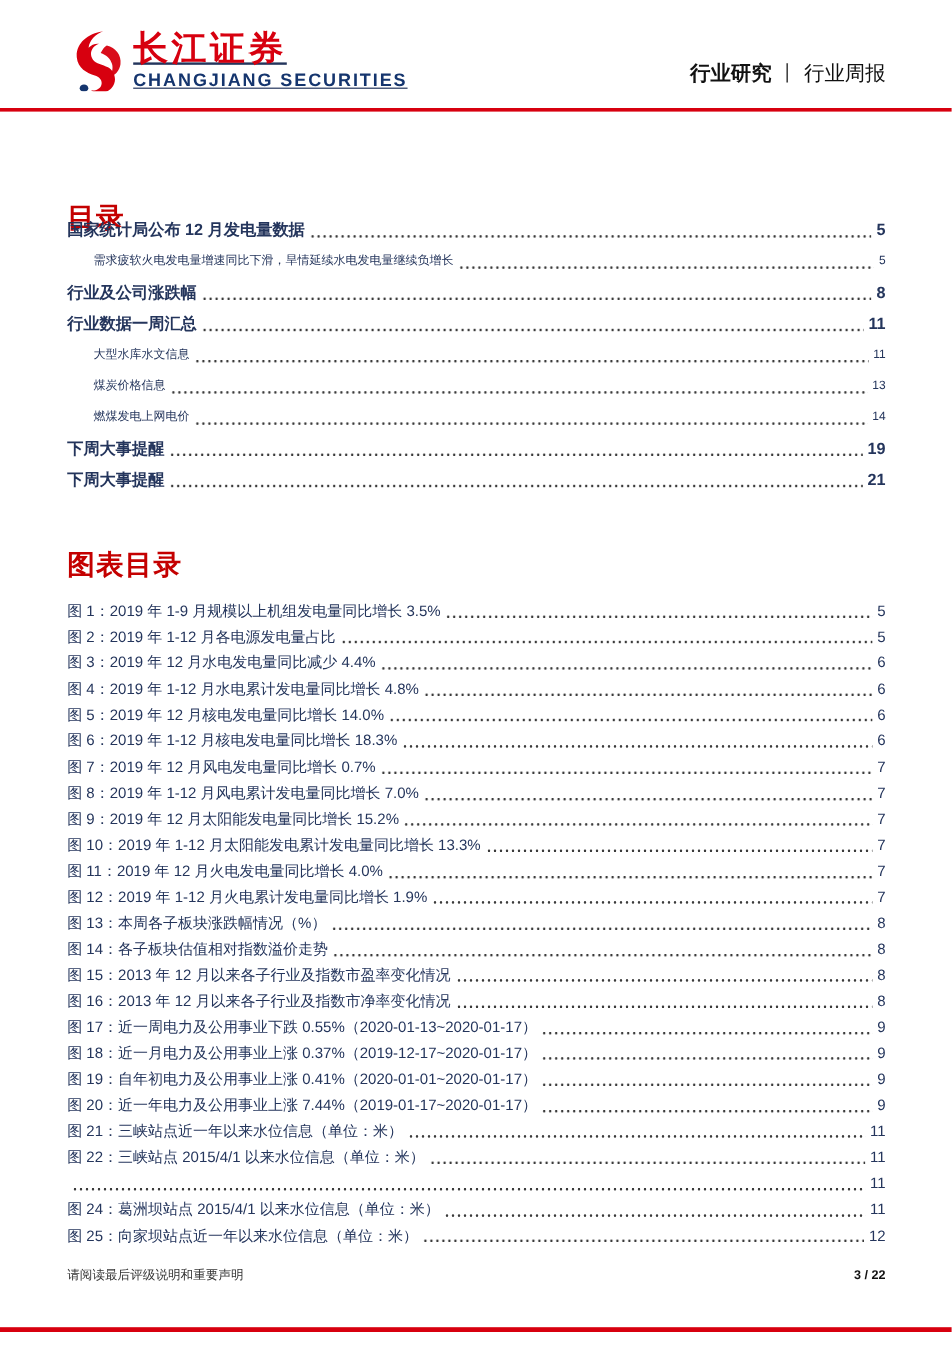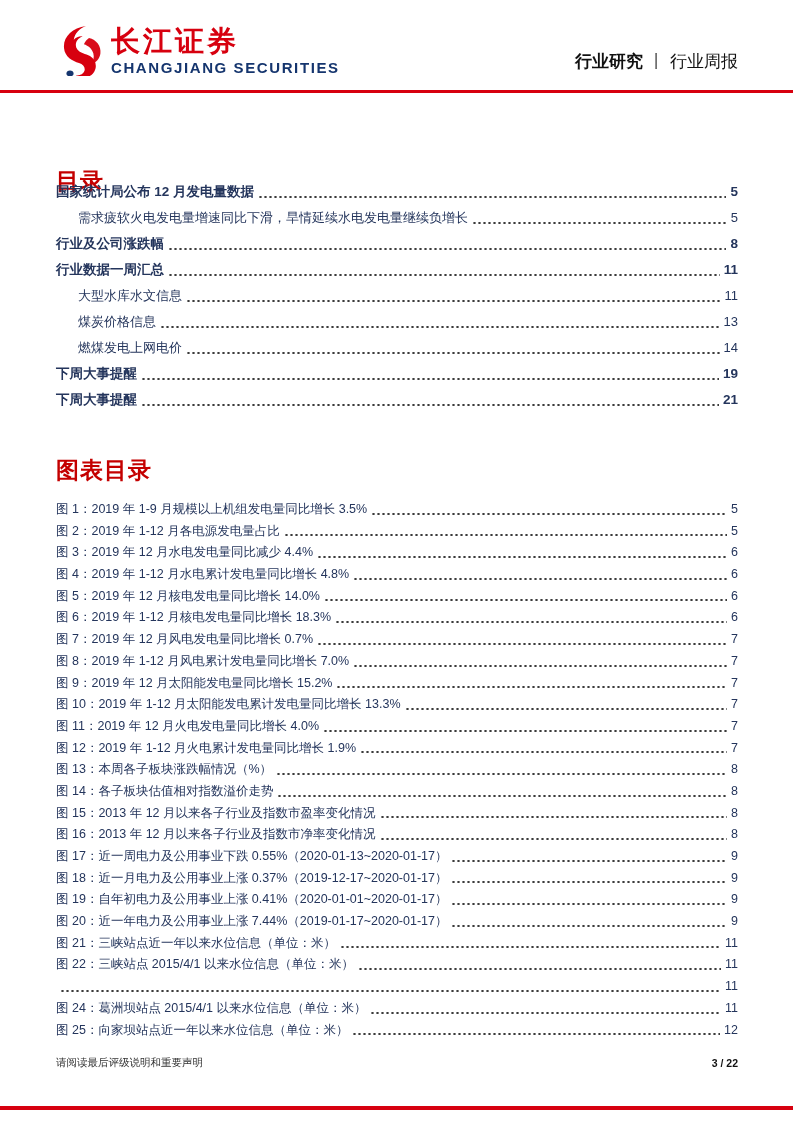"长江证券" .brand { text-decoration: none -> underline }
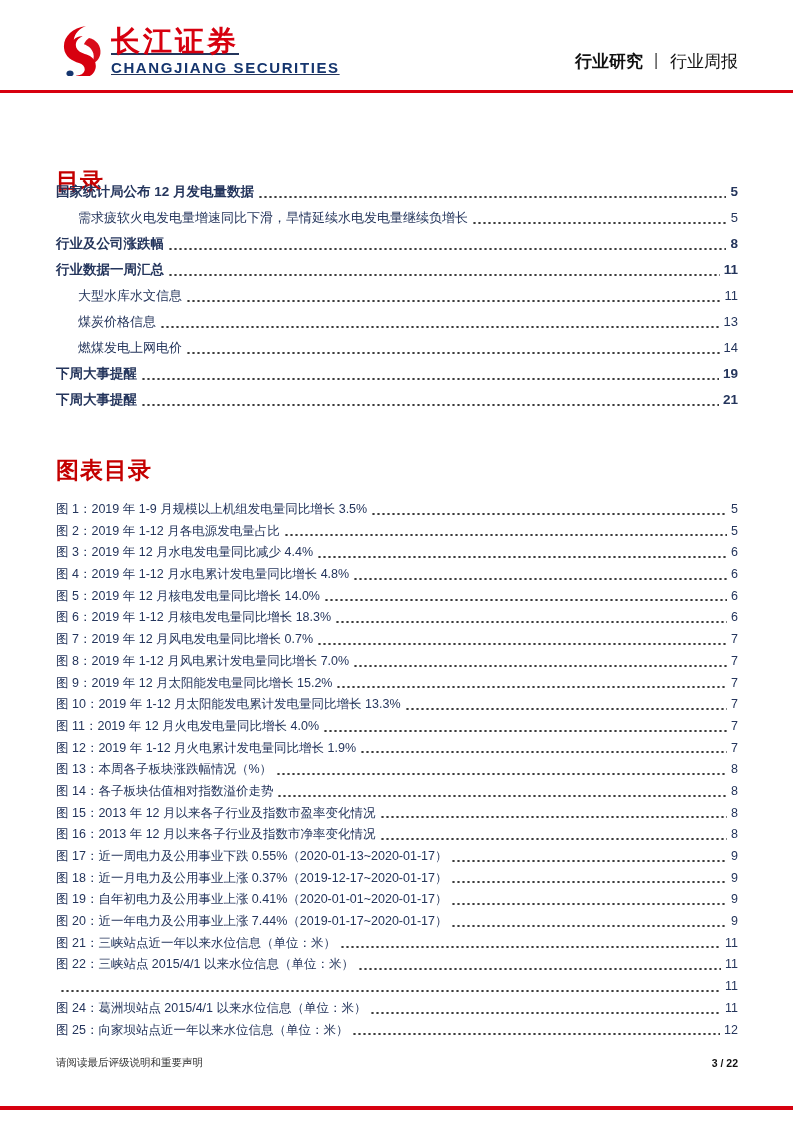"需求疲软火电发电量增速同比下滑，旱情延续水电发电量继续负增长" .toc-row.sub { font-size: 13px -> 10px }
